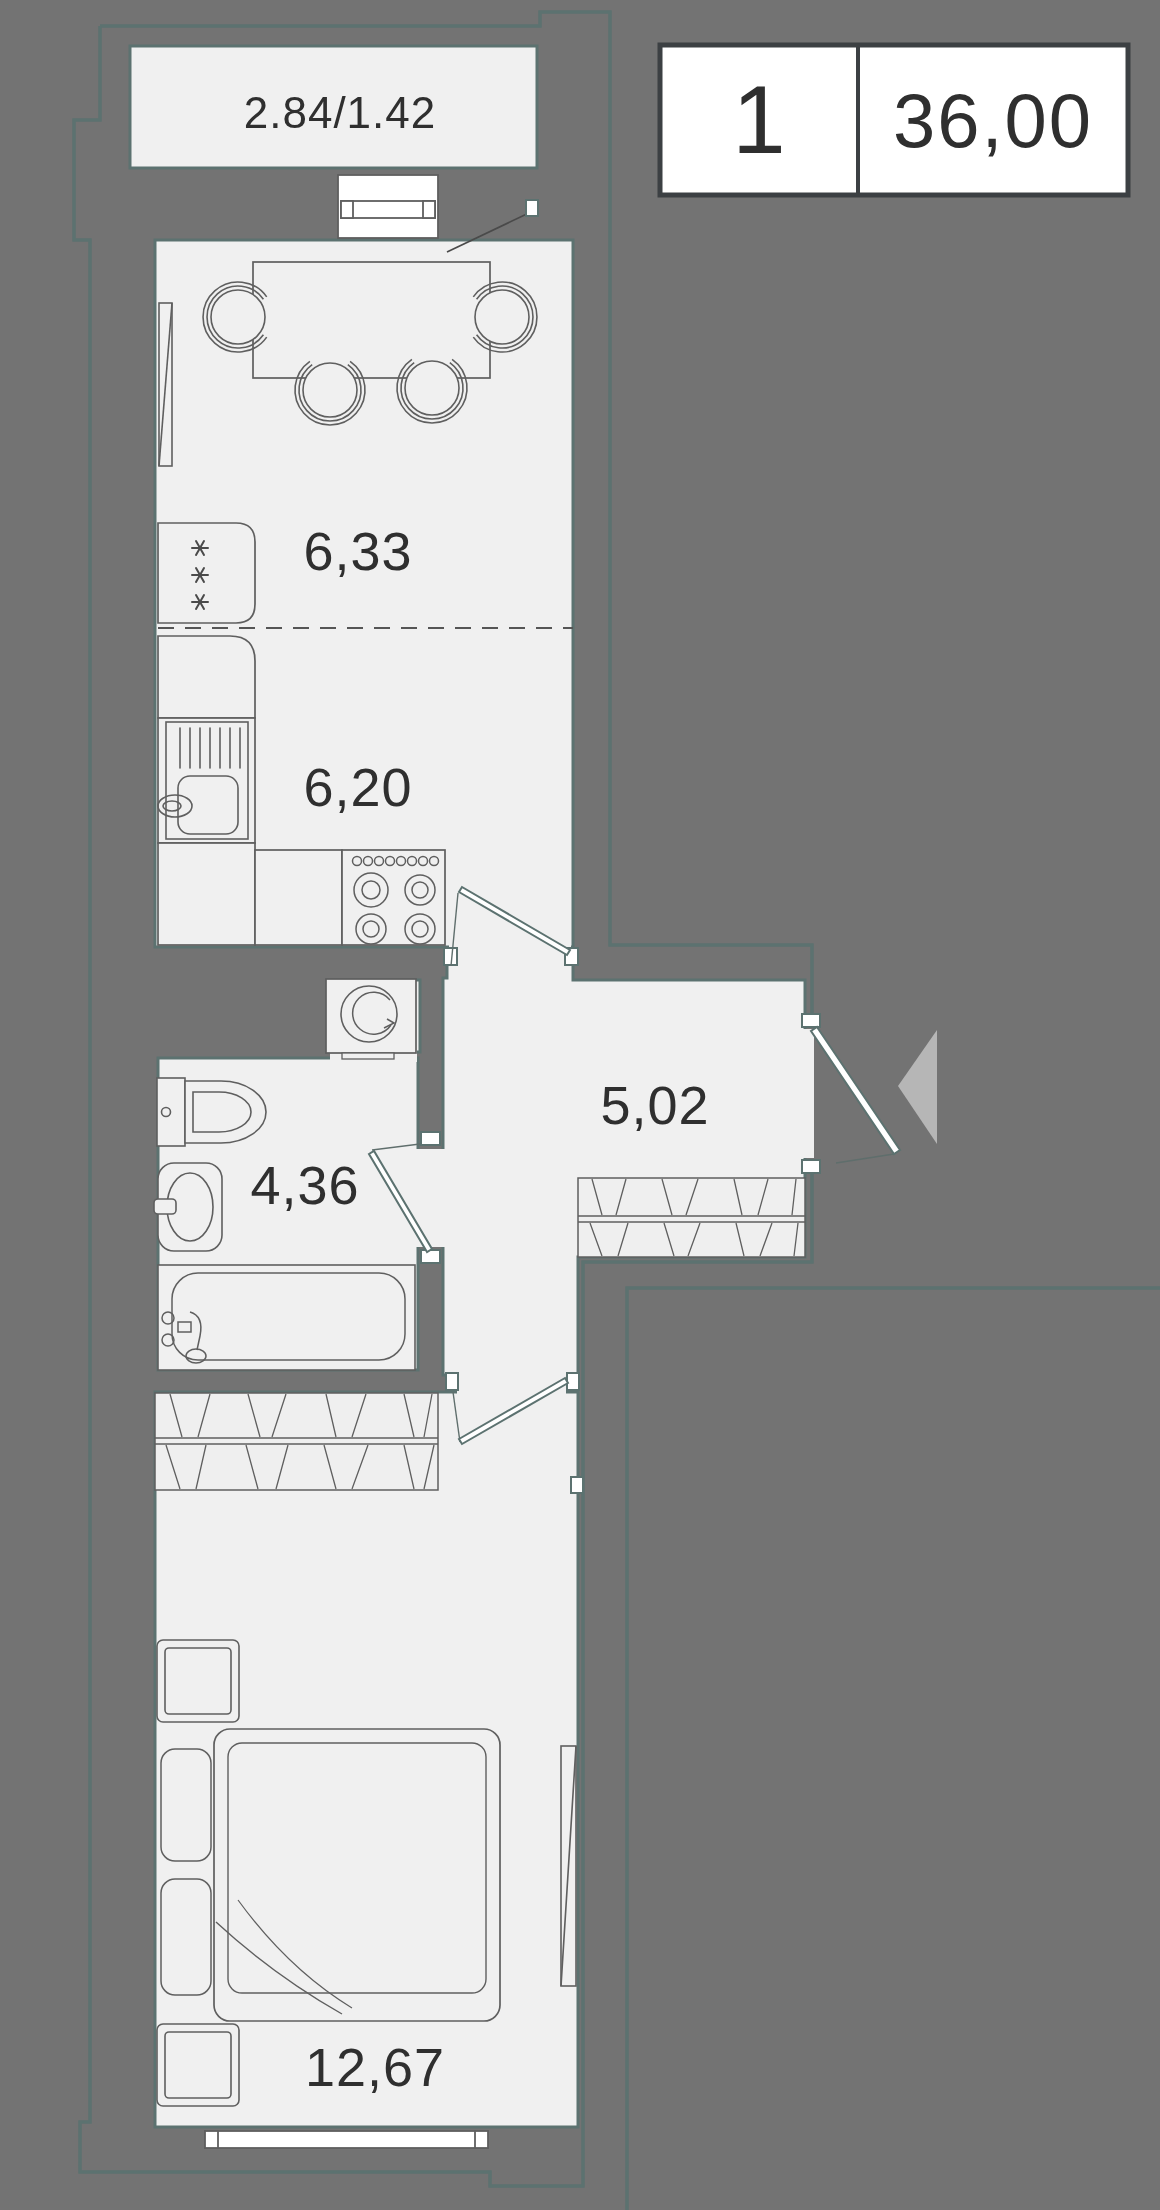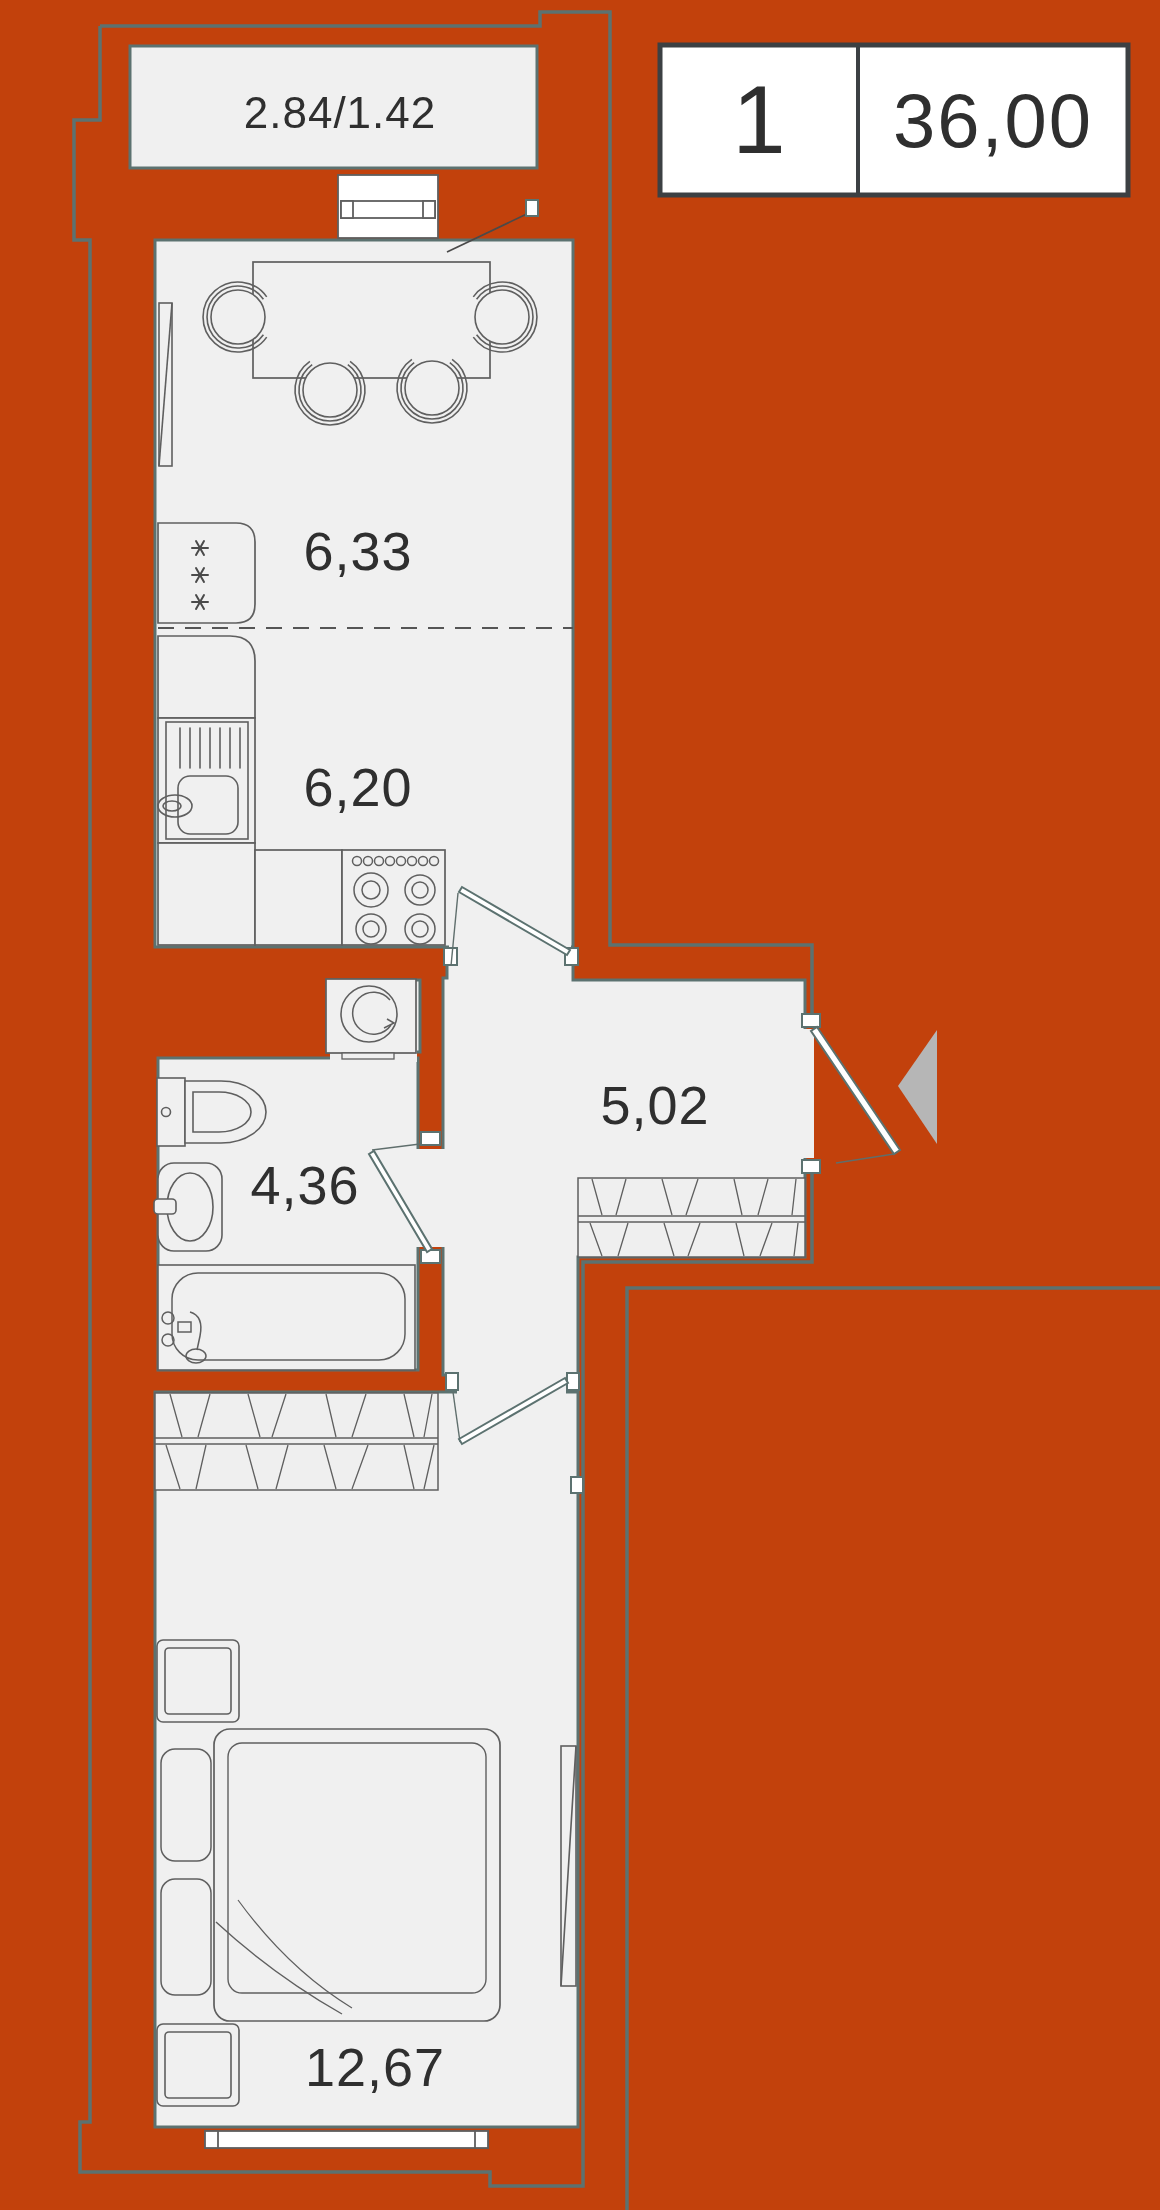"2.84/1.42" .plan-wrap { background: #c2410c -> #737373 }
